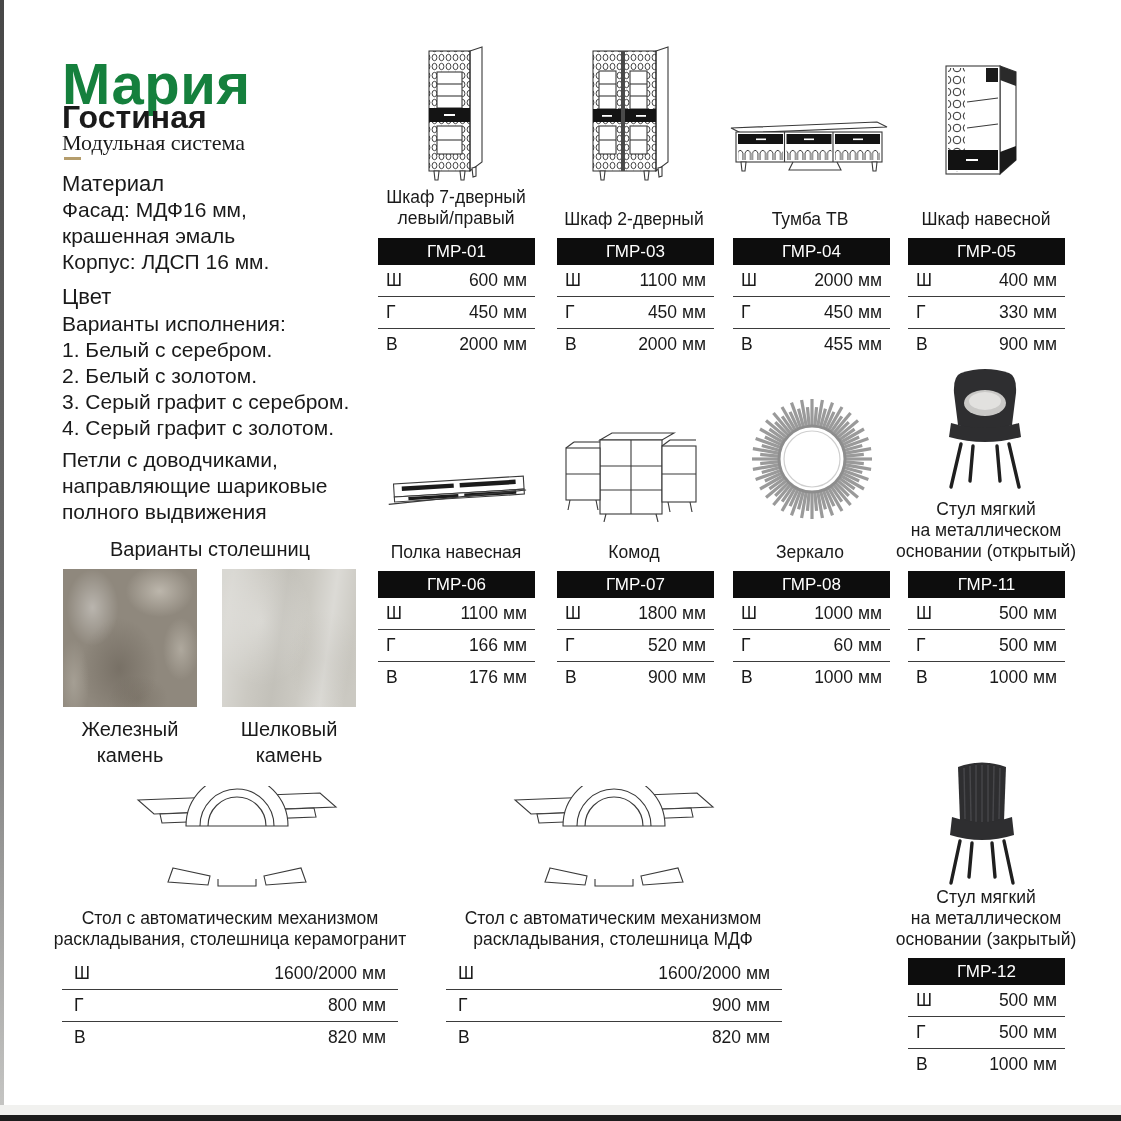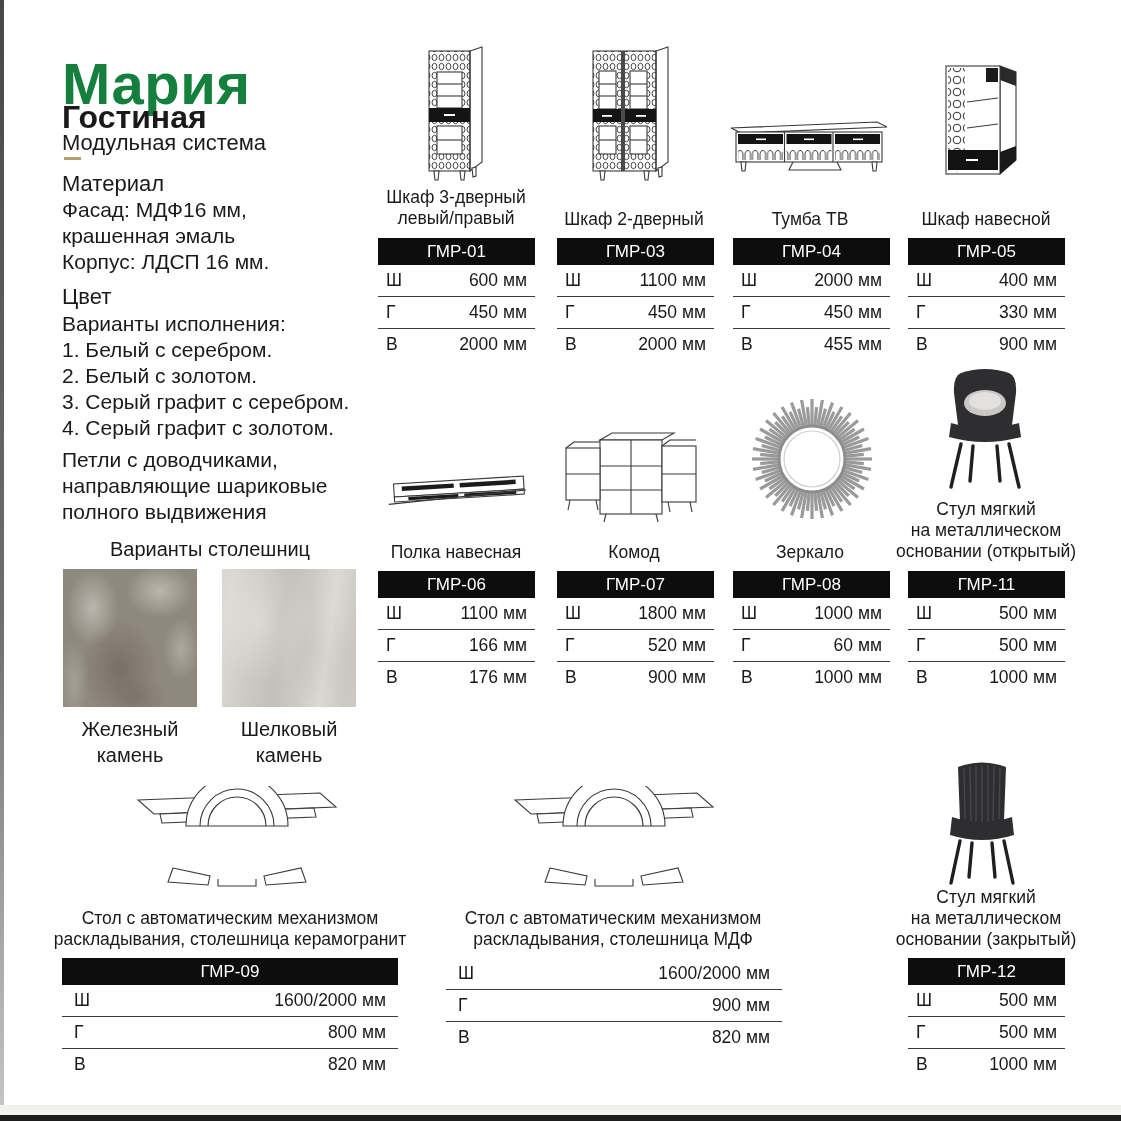"Модульная система" .system { font-family: none -> Liberation Serif, serif }
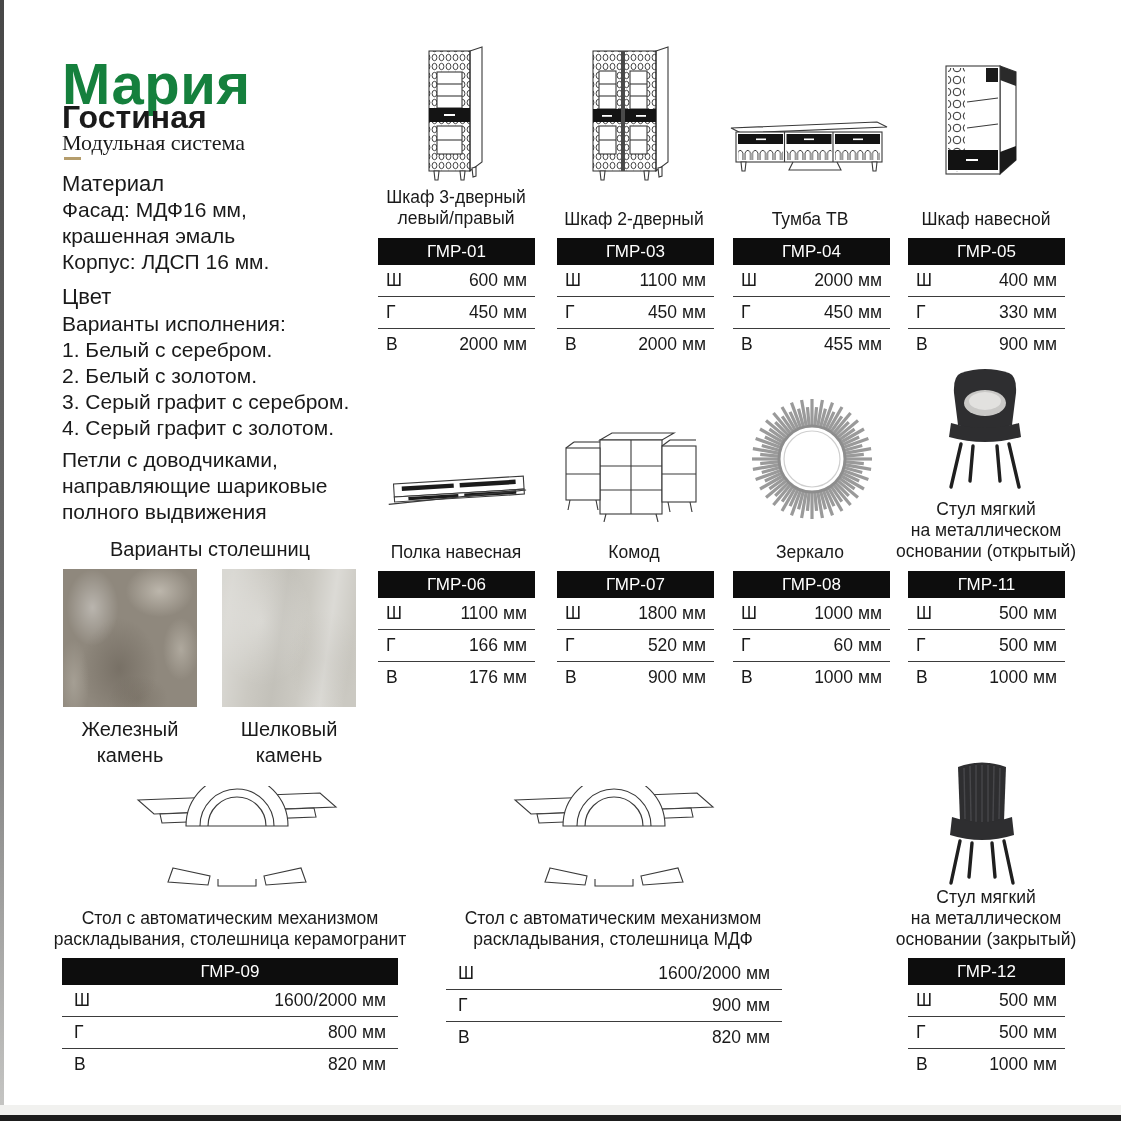"Шкаф 3-дверный" div.pname { text: 3-дверный -> 7-дверный }
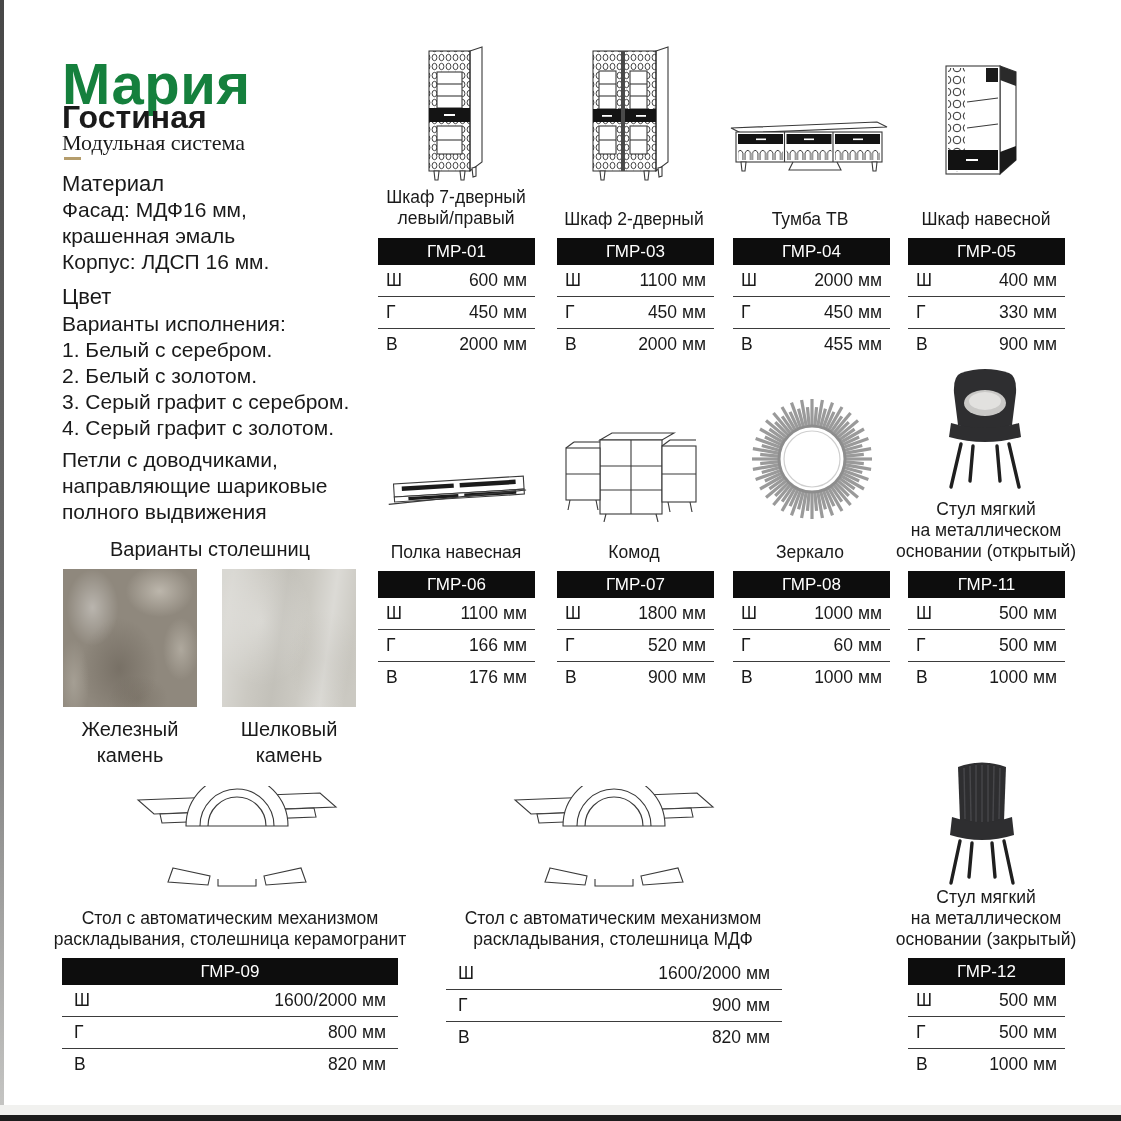"ГМР-09" div.spec-head { html: <div>ГМР-09</div> -> none }
